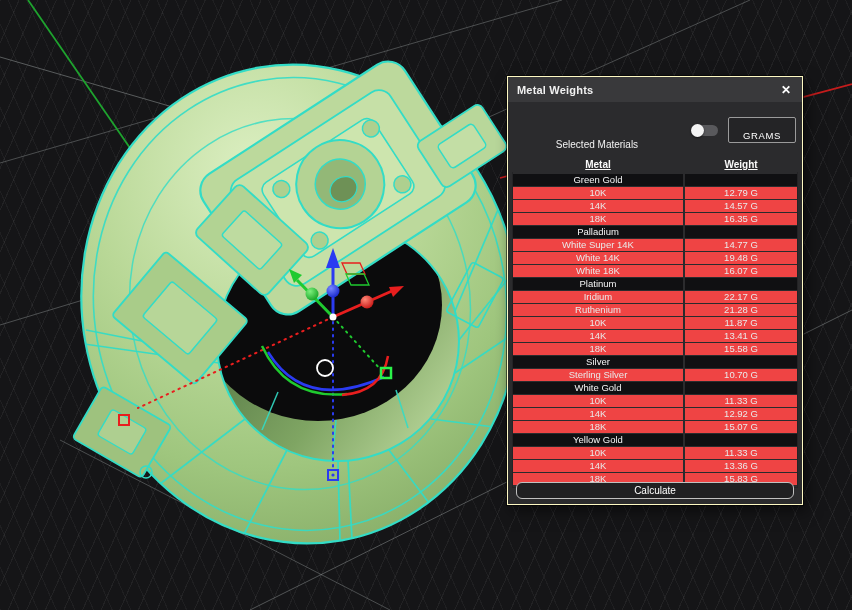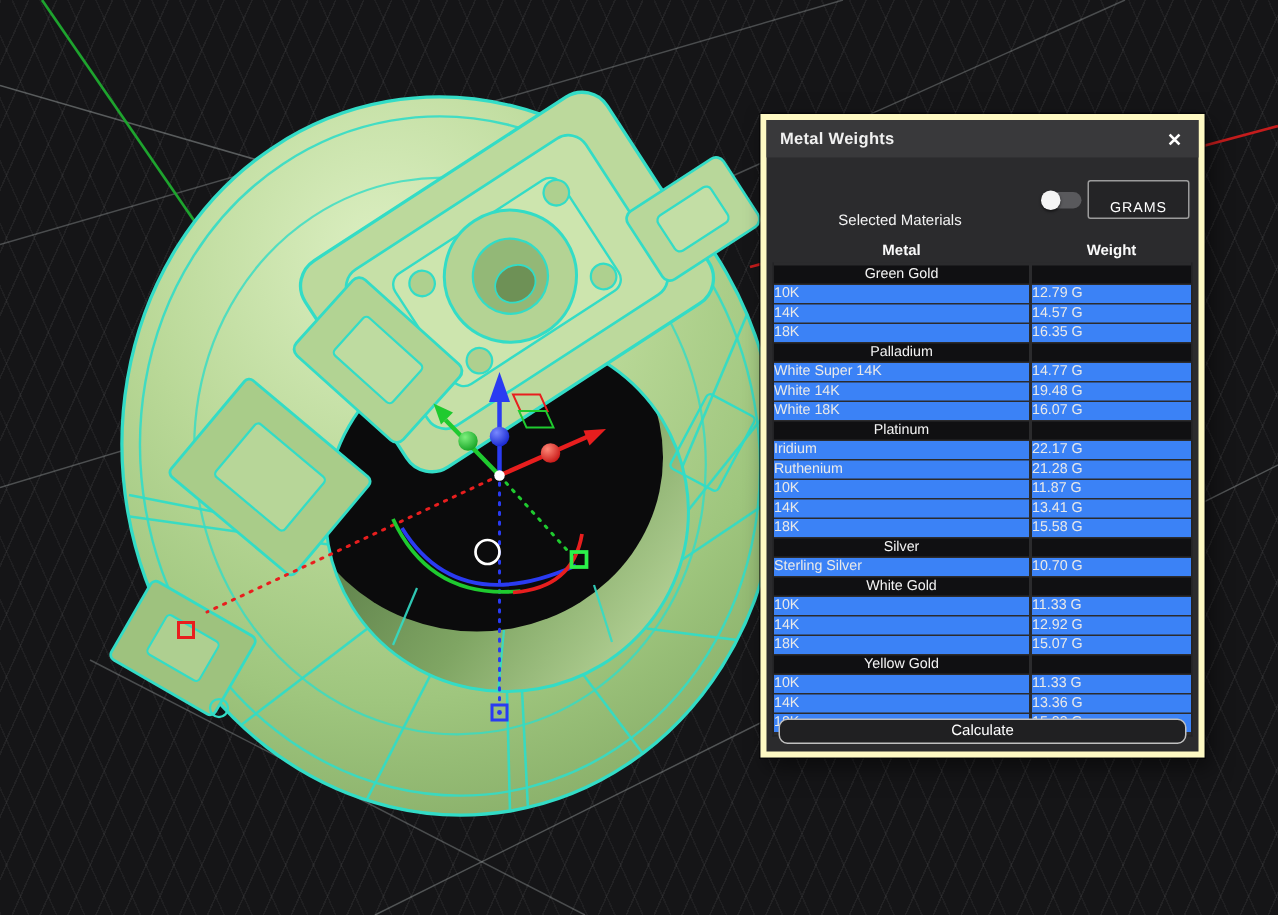"Metal Weights" .panel { border: 4px solid #fef9c3 -> 1px solid #fef9c3 }
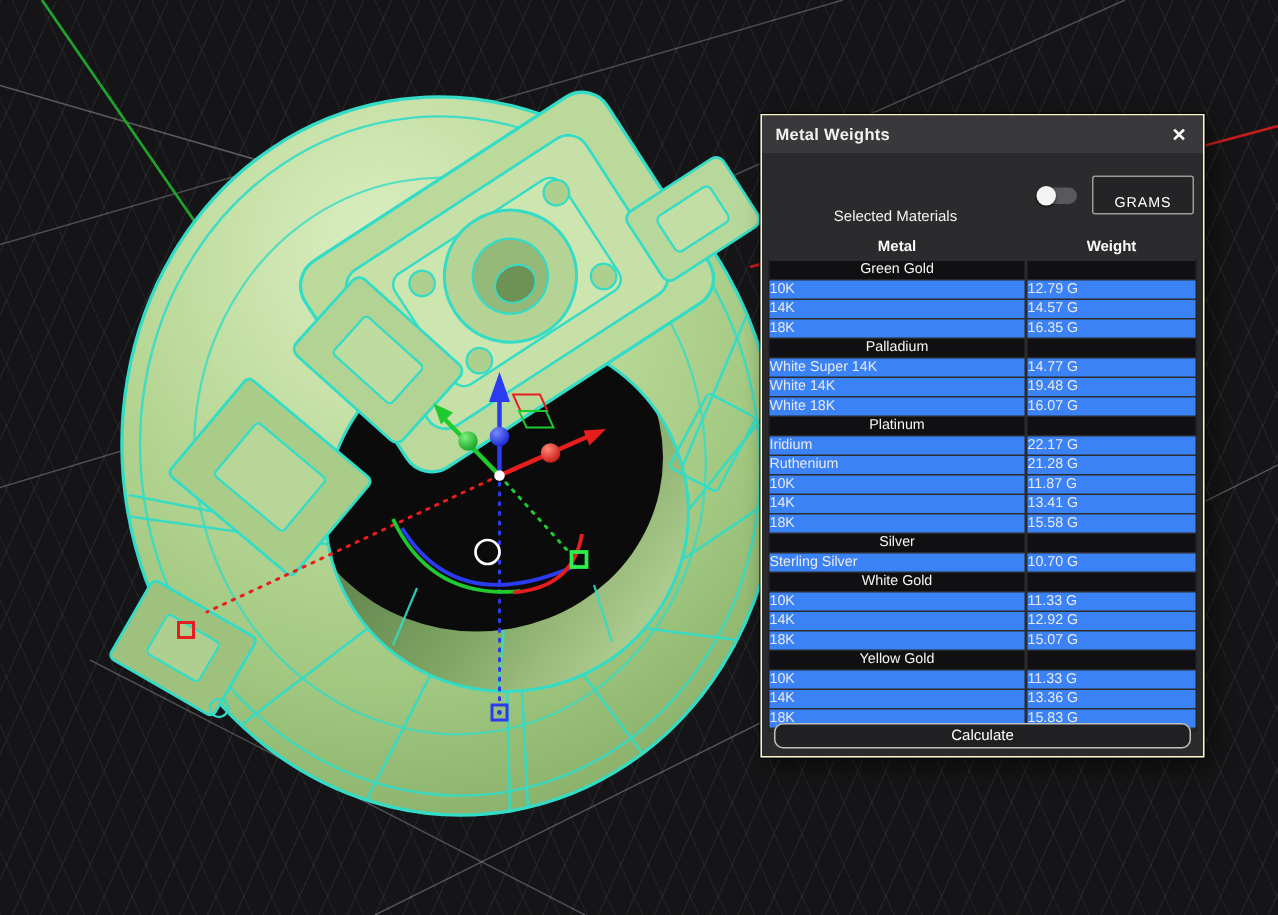"Metal" .thead .th { text-decoration: none -> underline }
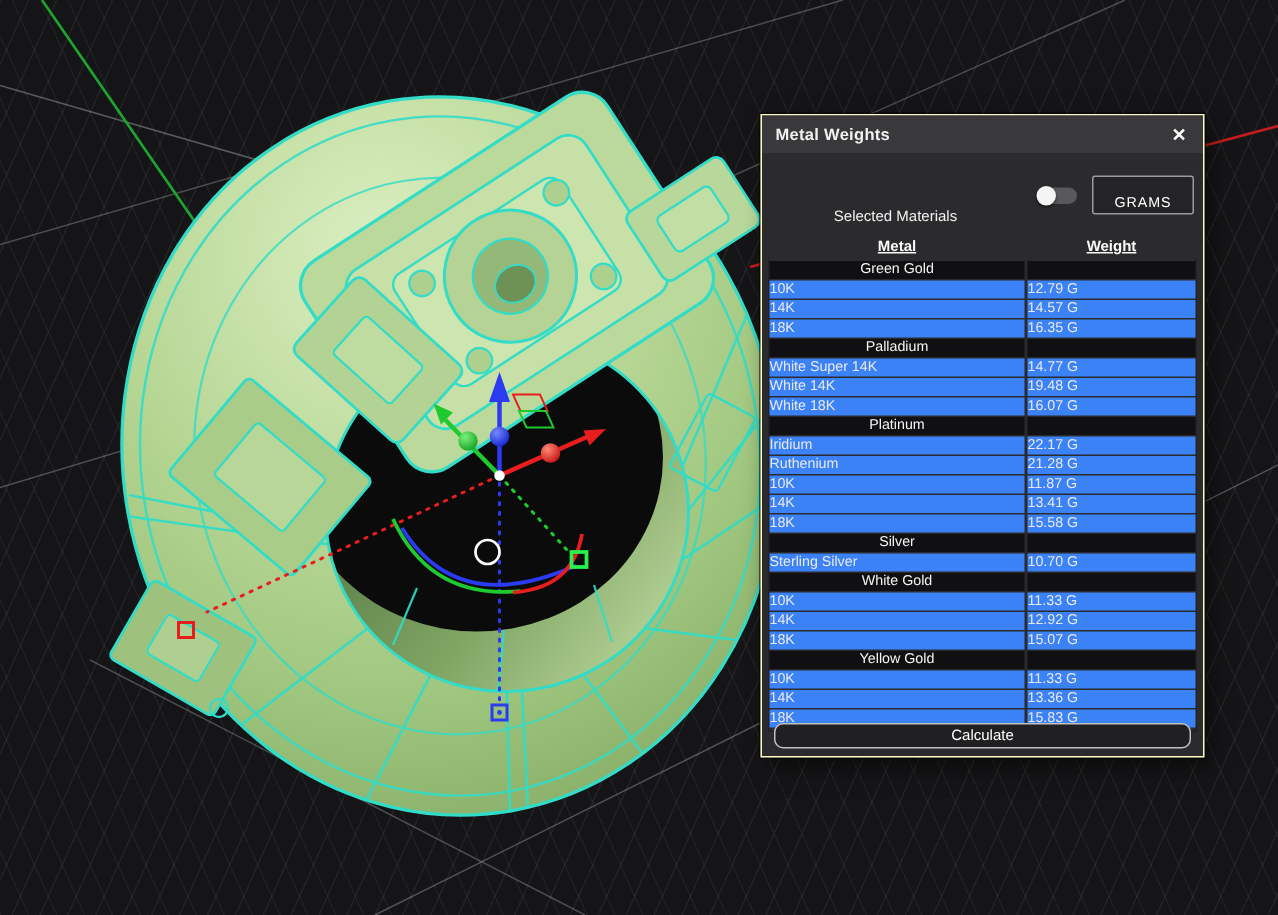"10K" .drow .c { background: #3b82f6 -> #ef4444; text-align: left -> center }
